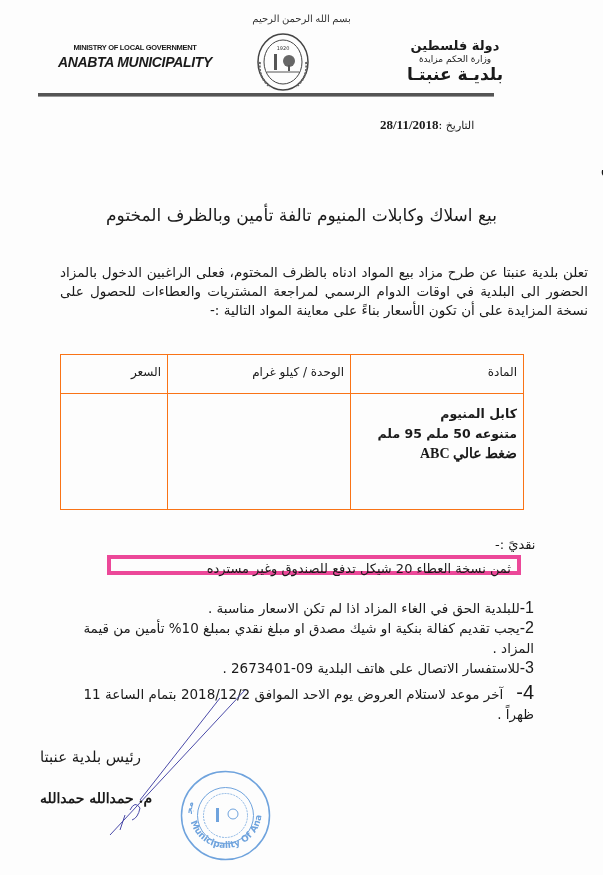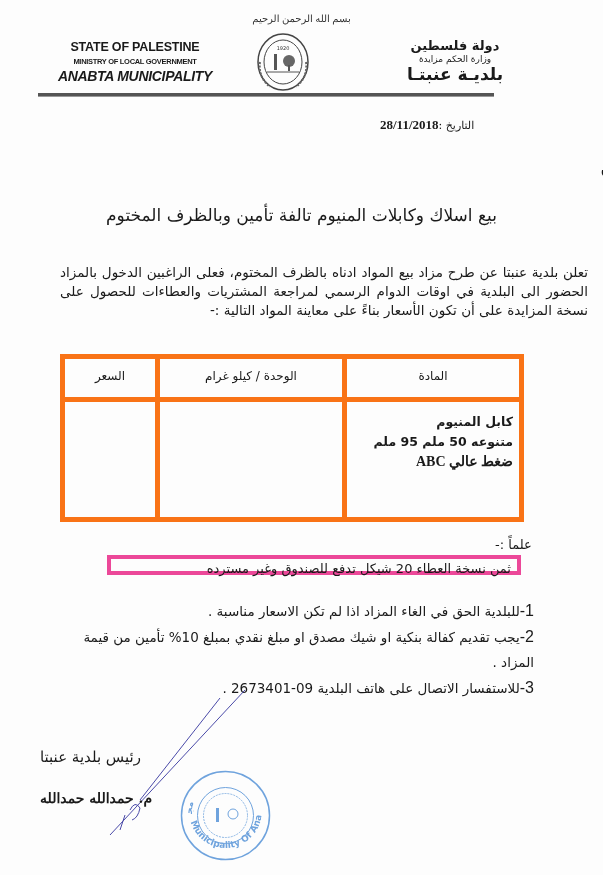"STATE OF PALESTINE" div.l1 { html: <div>STATE OF PALESTINE</div> -> none }
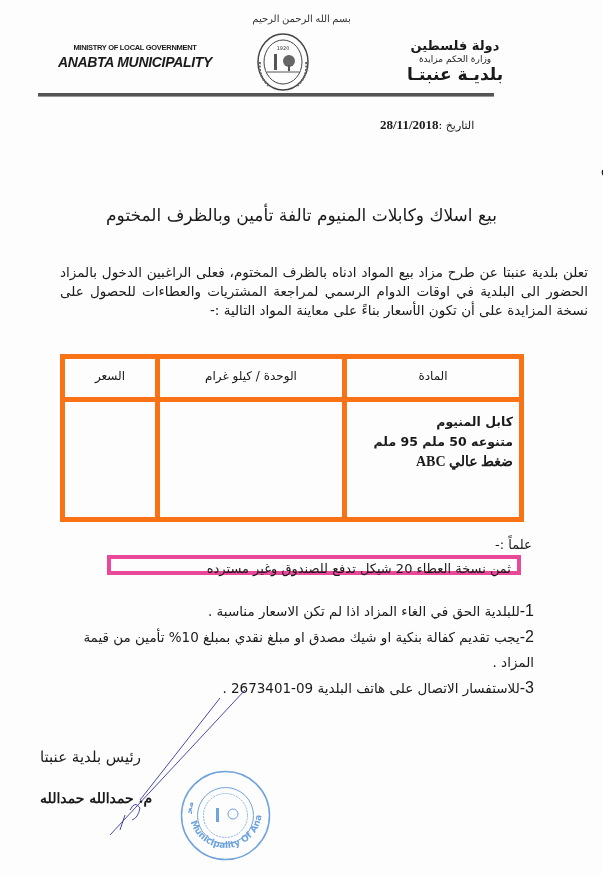"السعر" table.items td, table.items th { border: 5px solid #f97316 -> 1px solid #f97316; text-align: none -> right }
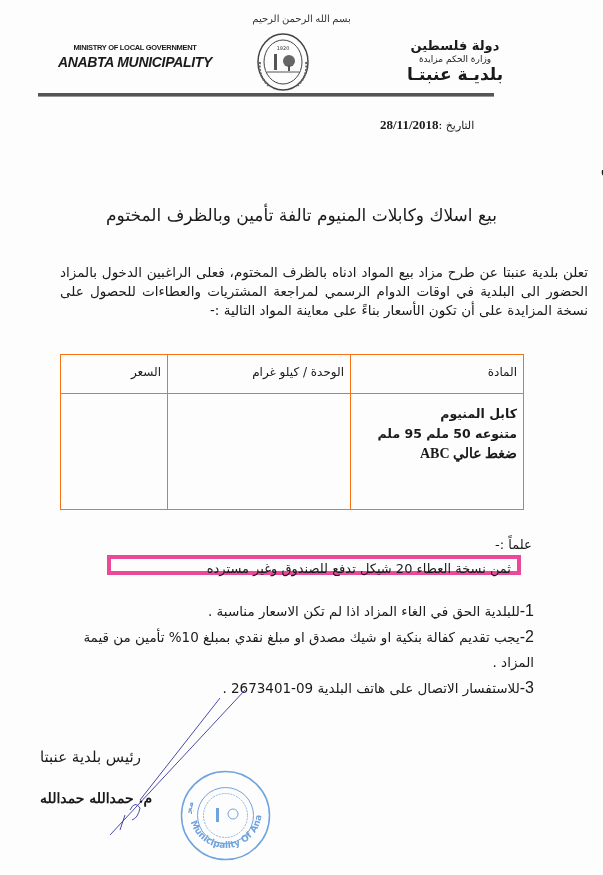"علماً :-" div.abs { text: علماً -> نقديً }
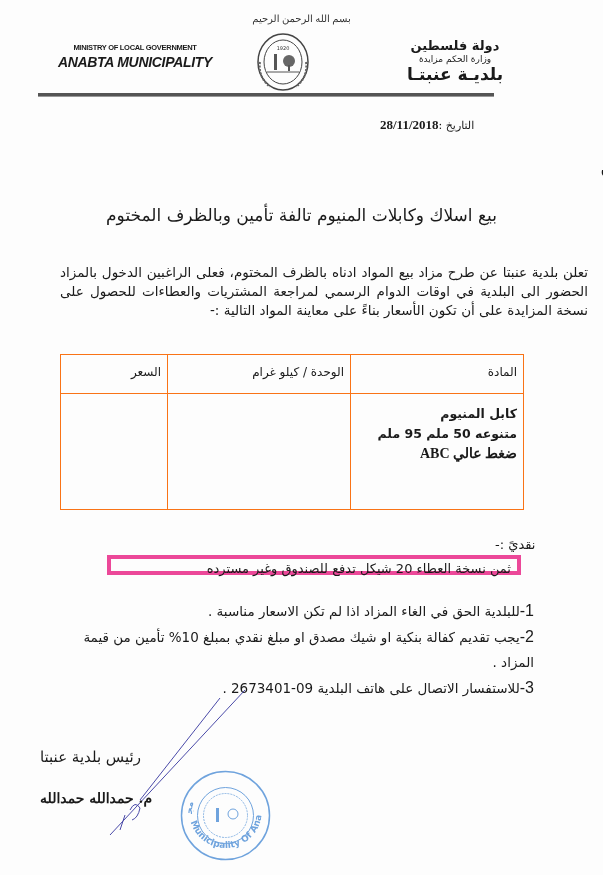"1-للبلدية الحق في الغاء المزاد" .list { line-height: 25px -> 20px }
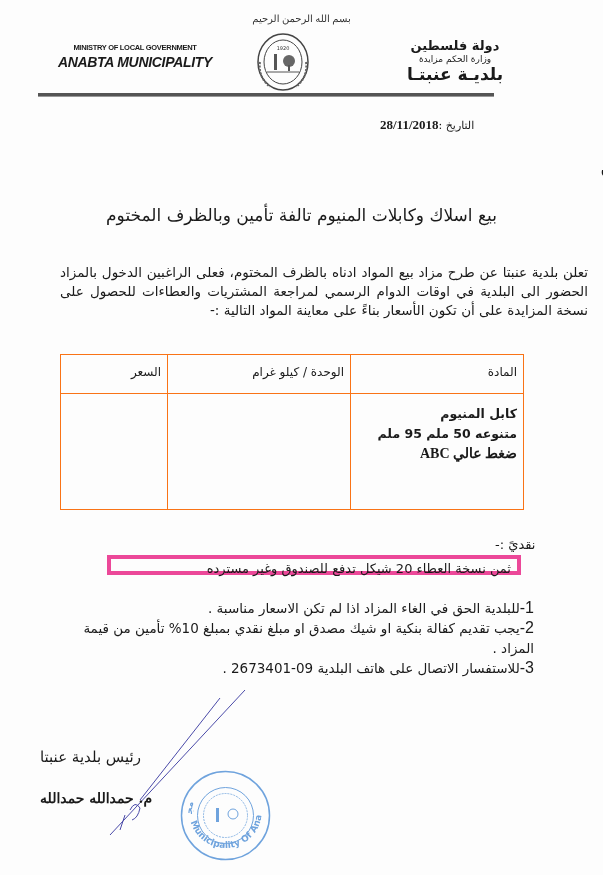"4- آخر موعد لاستلام العروض" div.item { html: none -> <div> <span>4-</span>&nbsp;&nbsp;&nbsp;<span>آخر موعد لاستلام العروض يوم الاحد الموافق 2018/12/2 بتمام الساعة 11 ظهراً .</span> </div> }
